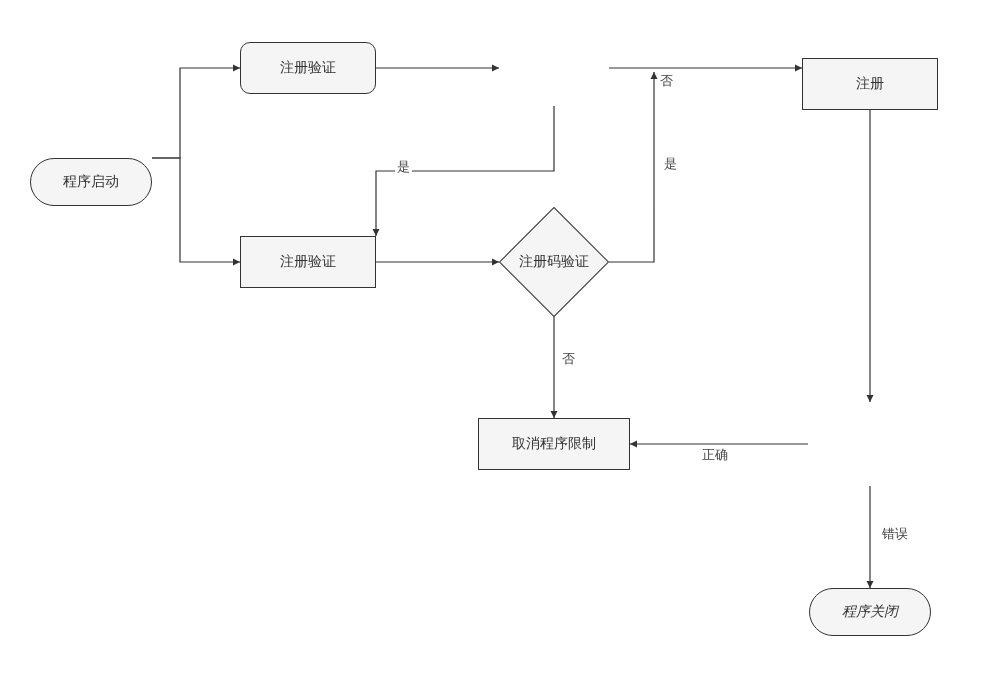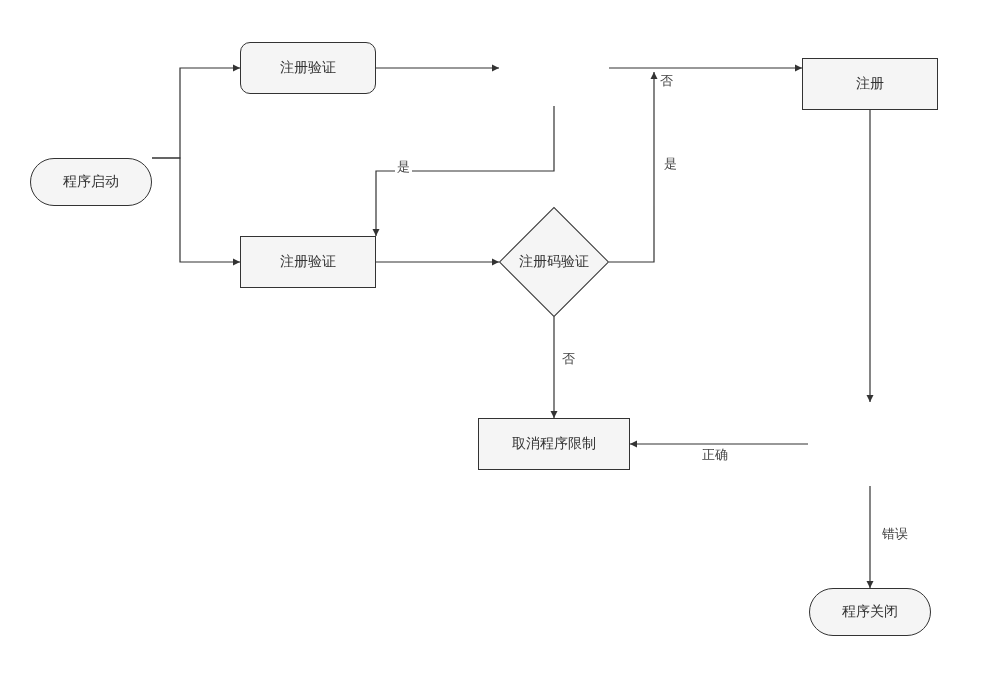"程序关闭" div.node { font-style: none -> italic }
